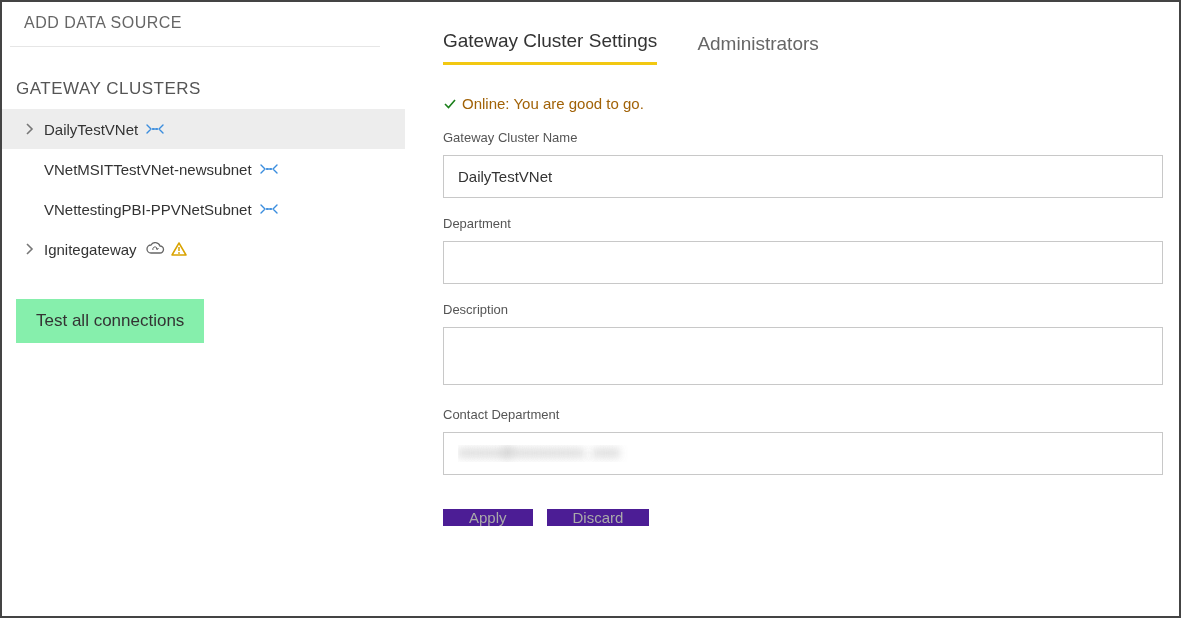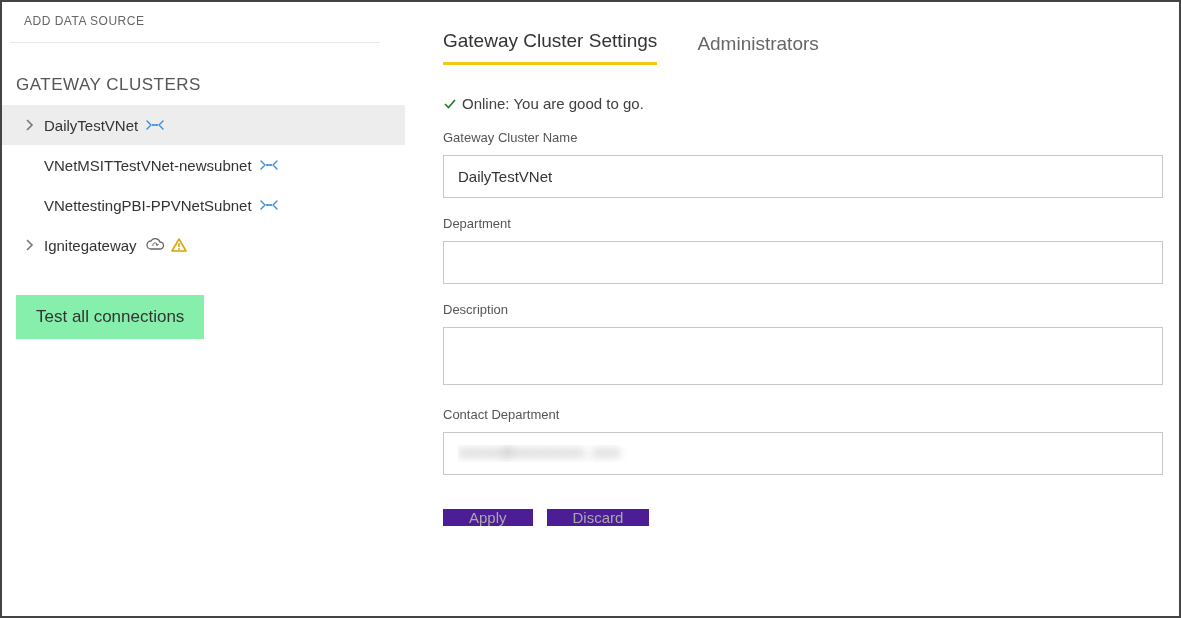"ADD DATA SOURCE" .add-data-source { font-size: 12px -> 16px }
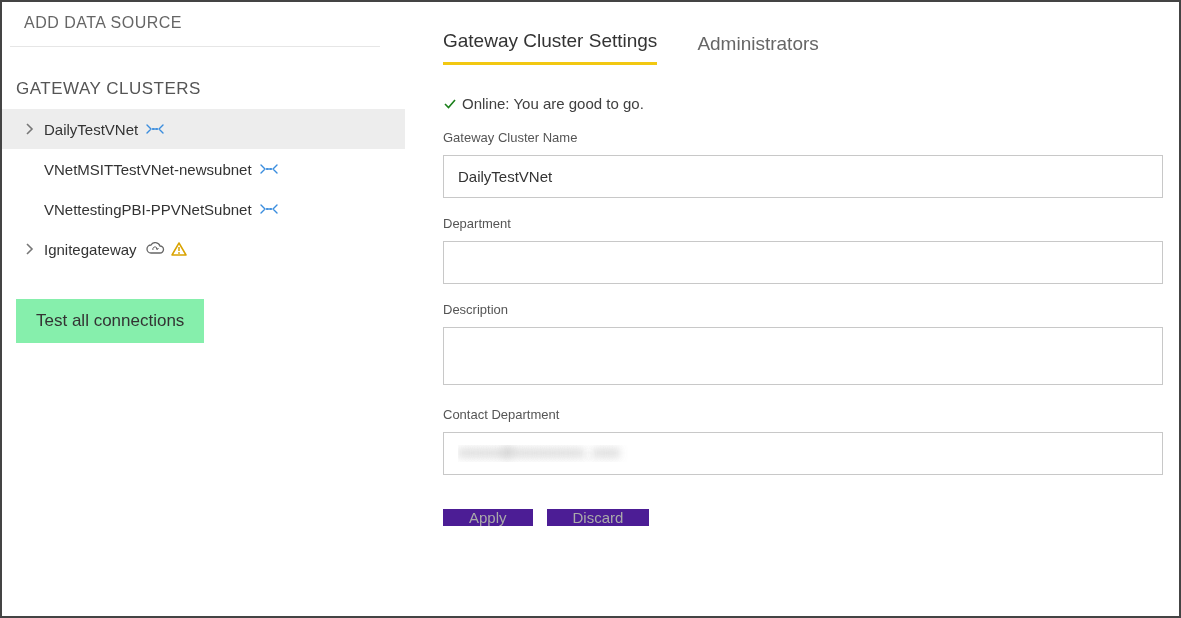"Online: You are good to" .status-row { color: #404040 -> #a16207 }
